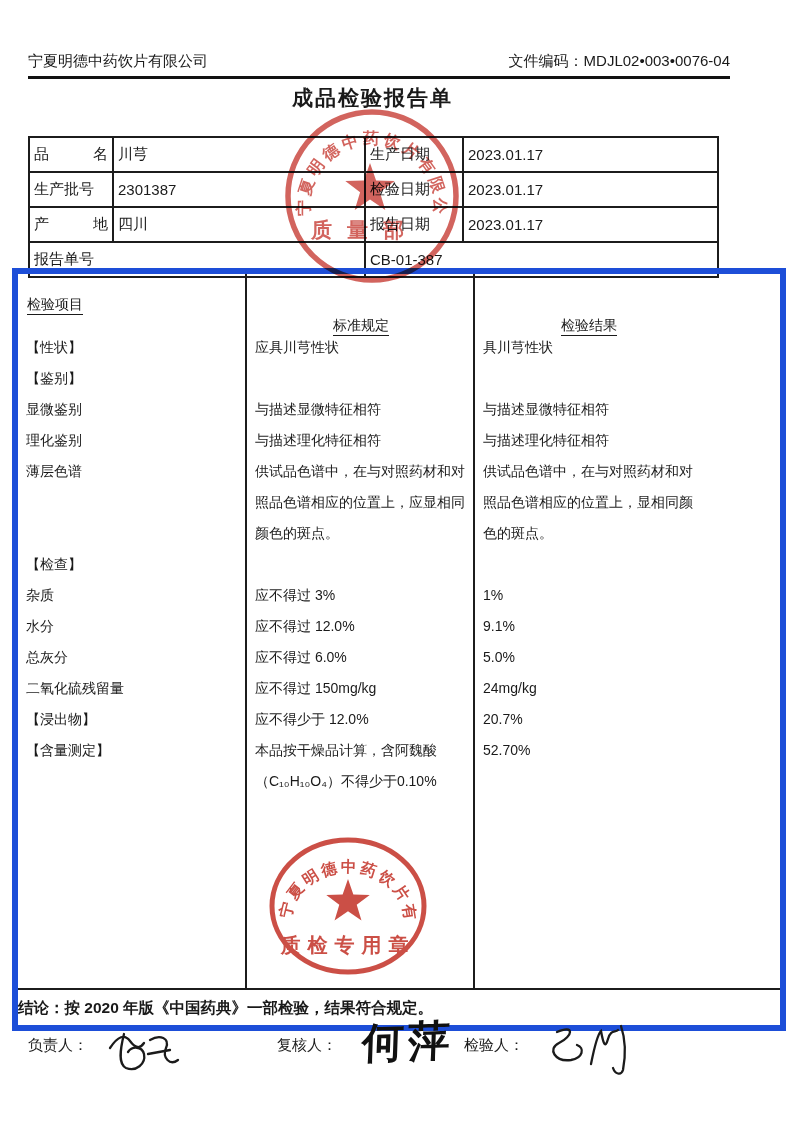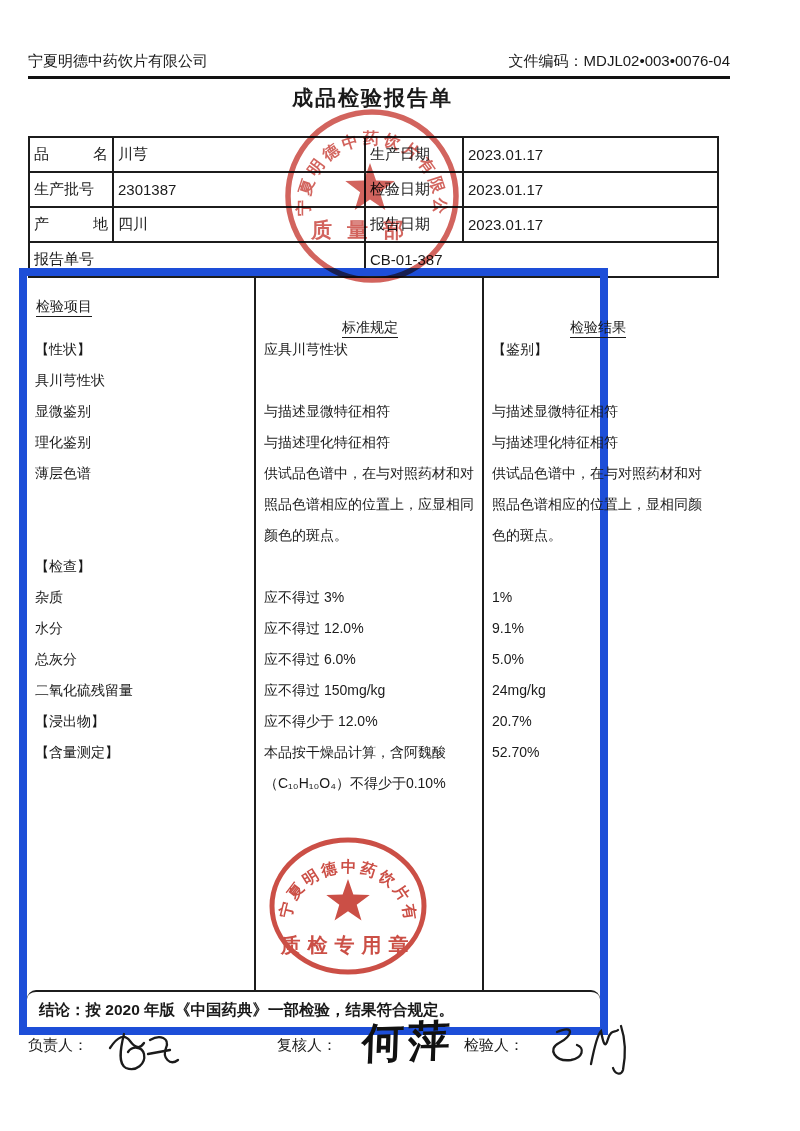"检验项目" .main-table { border: 8px solid #1d4ed8 -> 6px solid #1d4ed8; left: 19px -> 12px; width: 589px -> 774px }
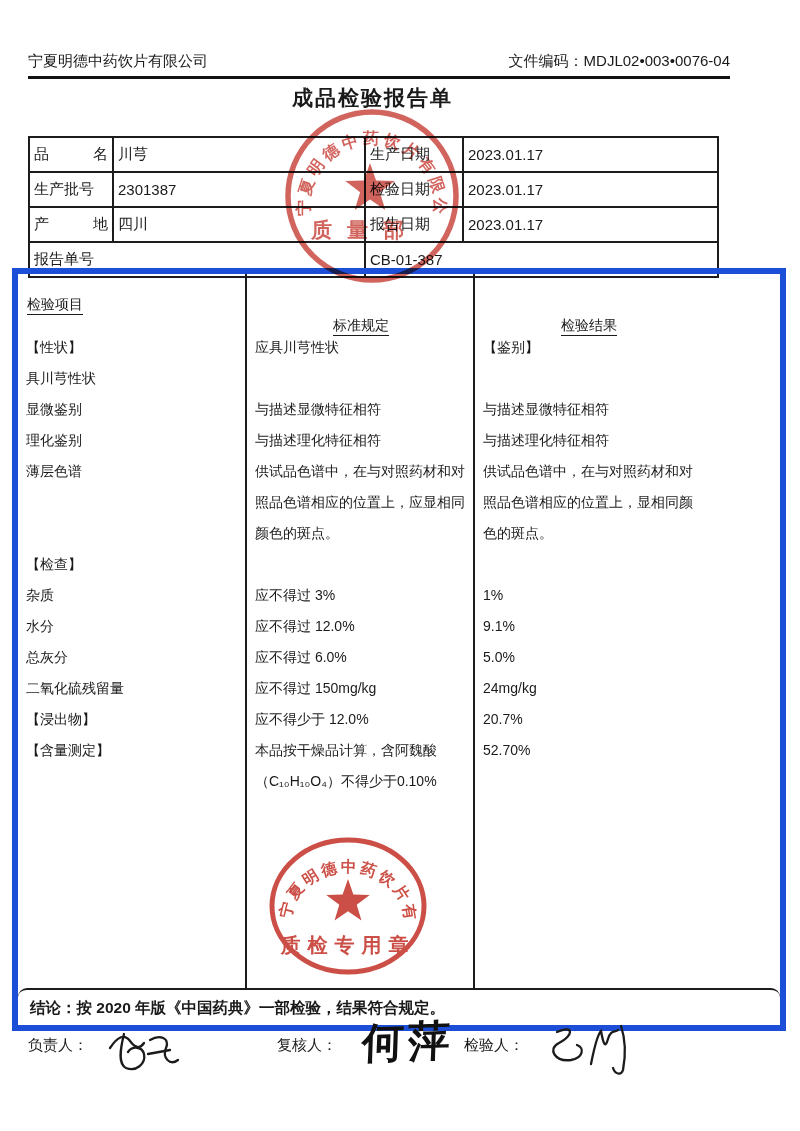"【鉴别】" div.cell { order: before "具川芎性状" -> after "具川芎性状" }
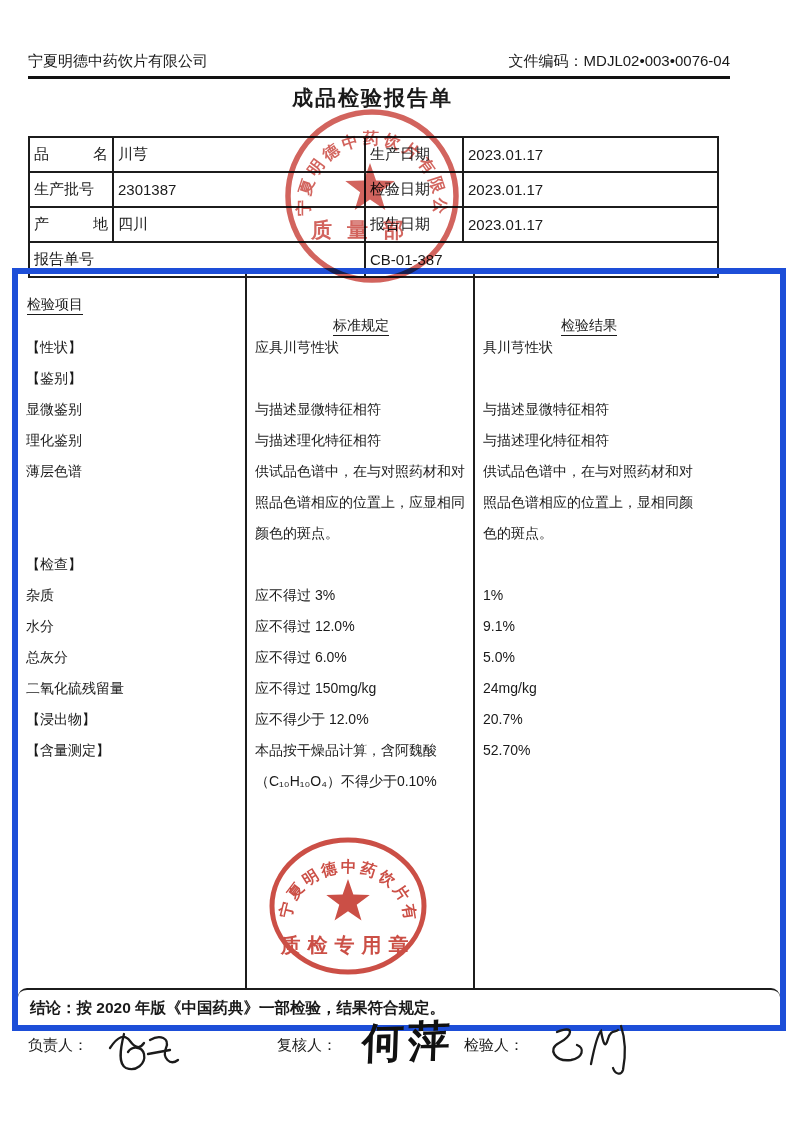"结论：按 2020 年版《中国药典》一部检验，结果符合规定。" .mt-conclusion { border-radius: 9px -> none; padding-left: 12px -> 0 }
